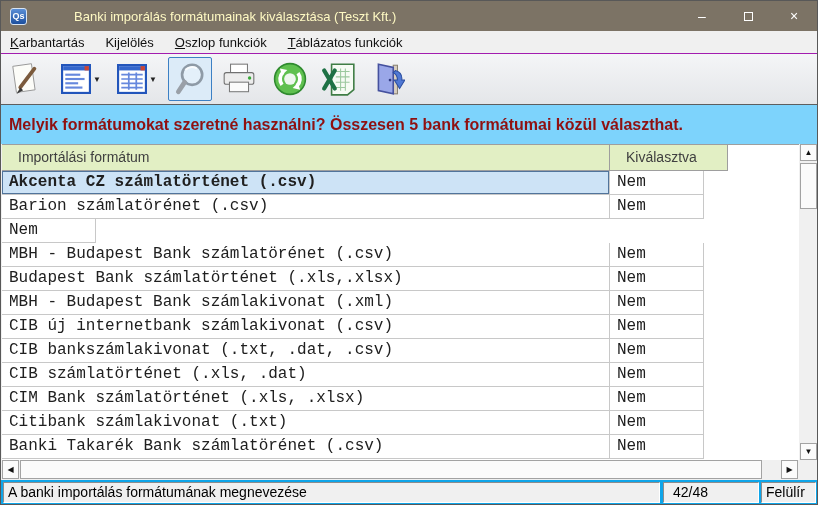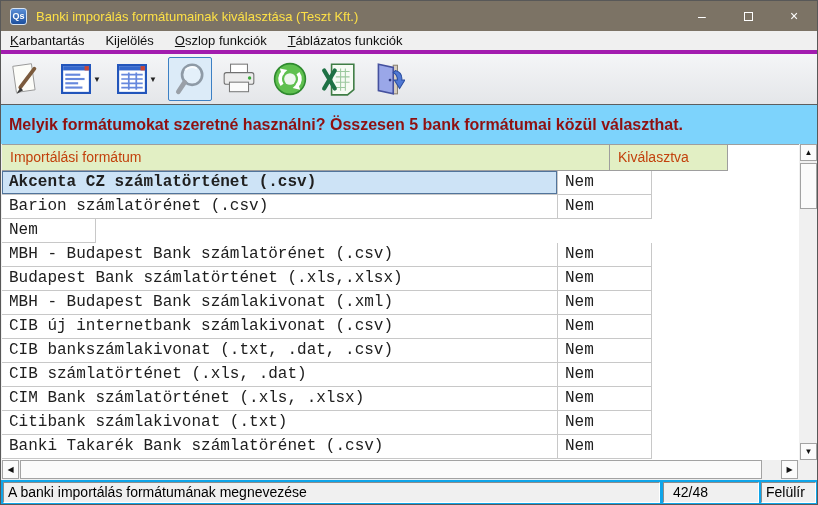"Qs" .titlebar { gap: none -> 38px }
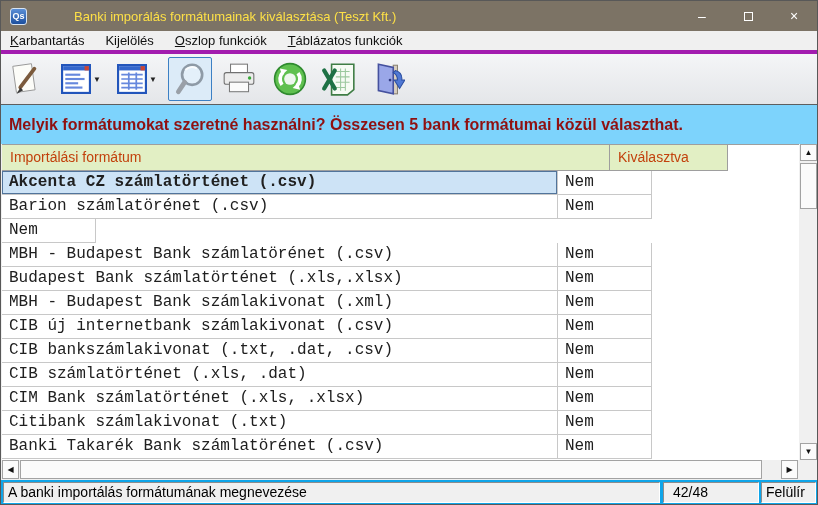"Banki imporálás formátumainak" .title-text { color: #fde047 -> #fef9c3 }
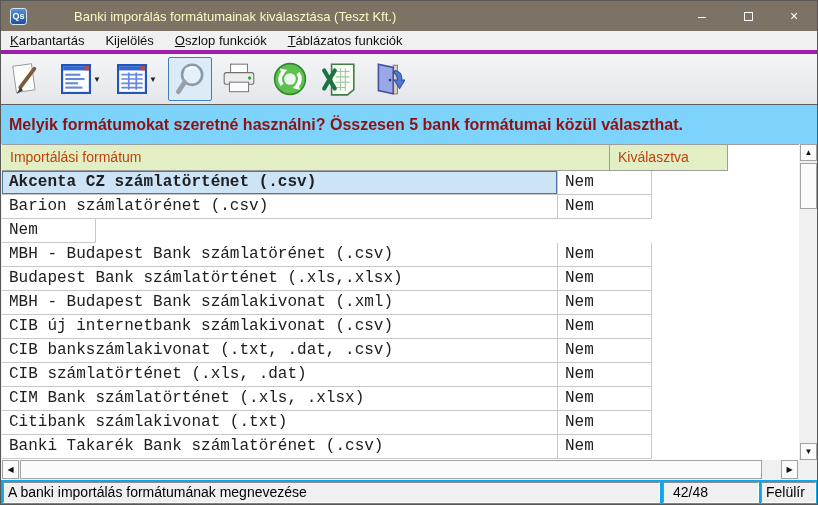"Karbantartás" .menubar { border-bottom: 4px solid #a21caf -> 1px solid #a21caf }
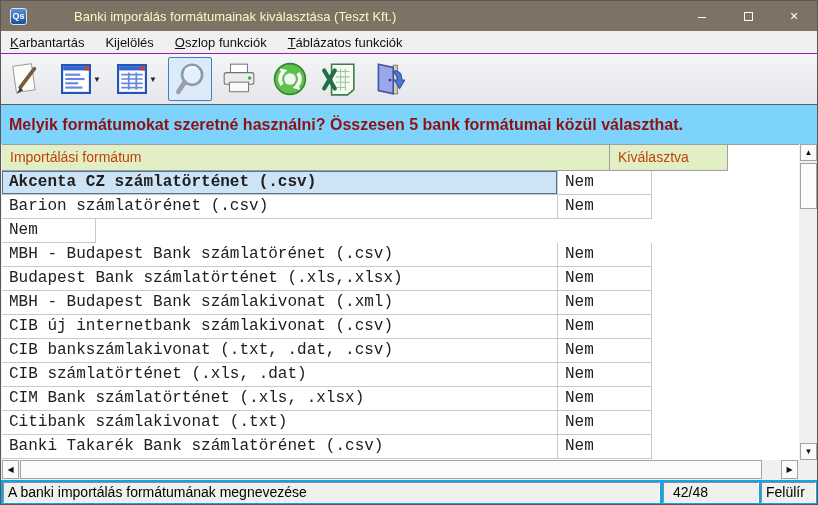"Importálási formátum" .hcell { color: #c2410c -> #404040; padding-left: 8px -> 16px }
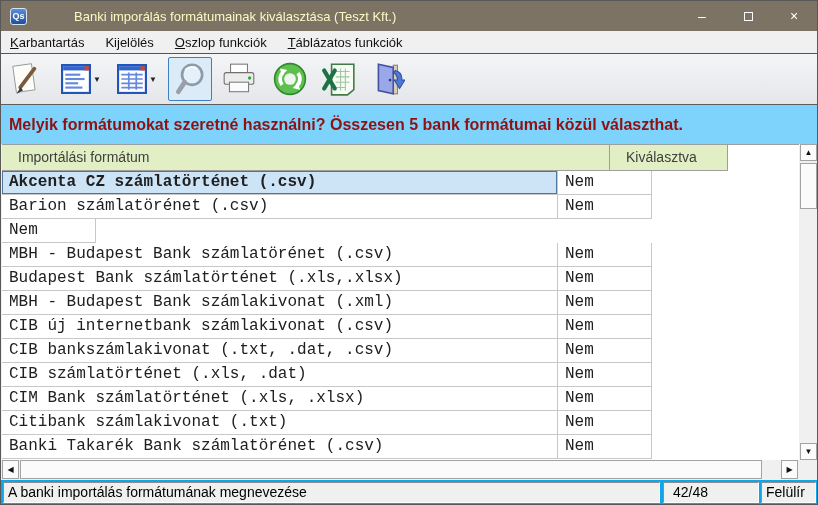"Akcenta CZ számlatörténet (.csv)" .cell-format { width: 556px -> 608px }
